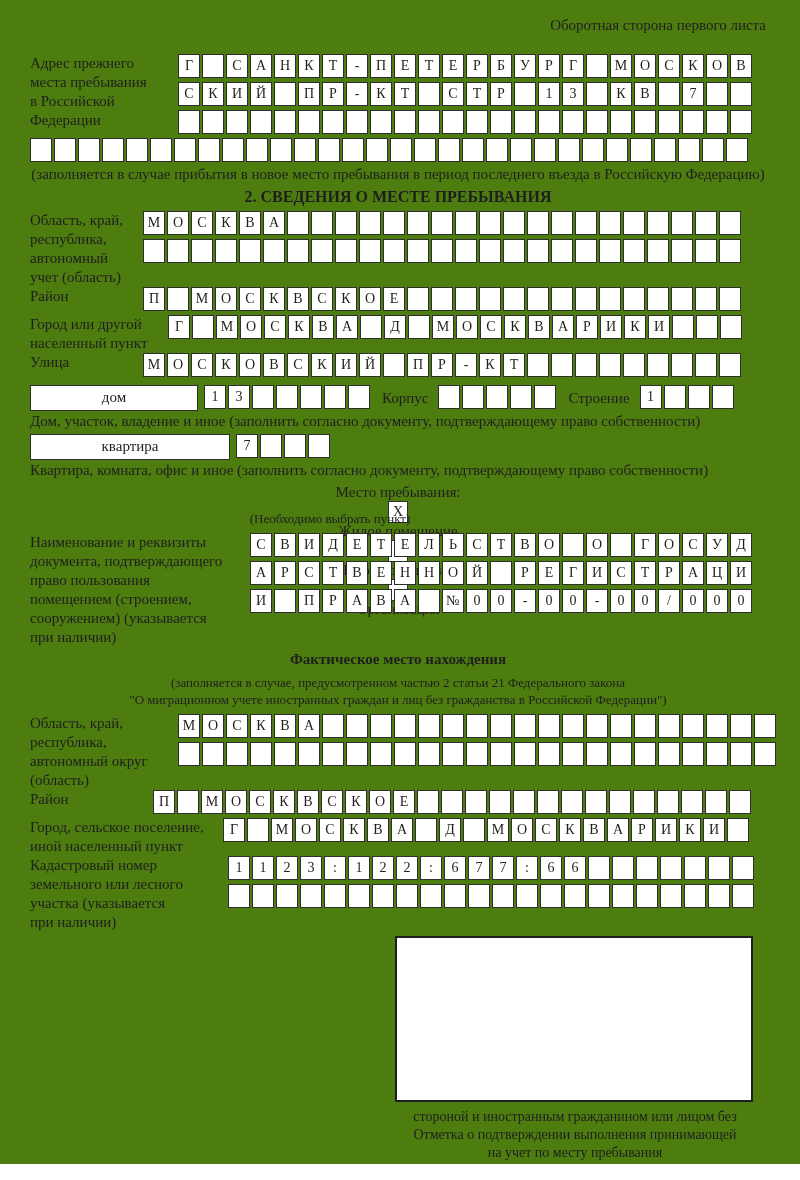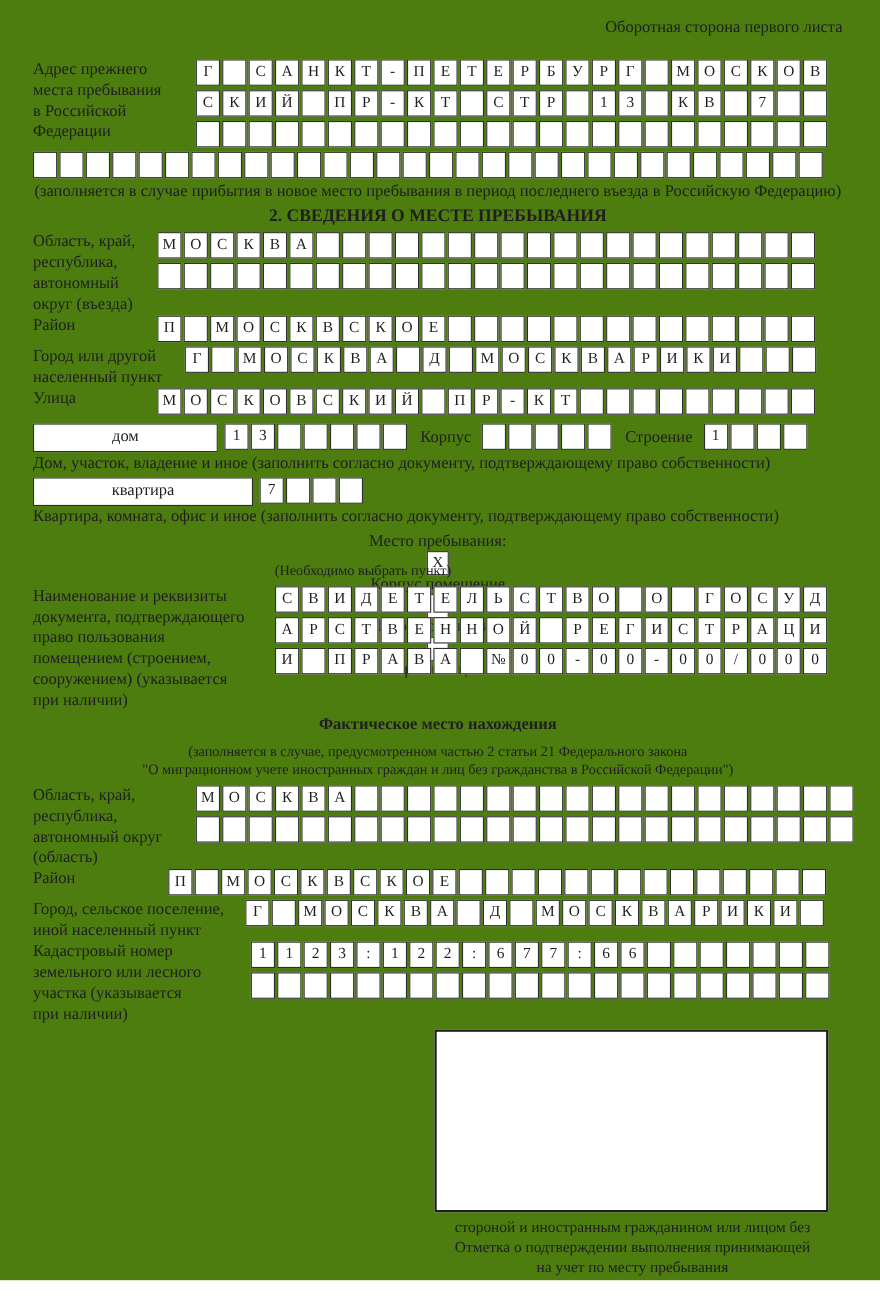"округ (въезда)" div { text: округ (въезда -> учет (область }
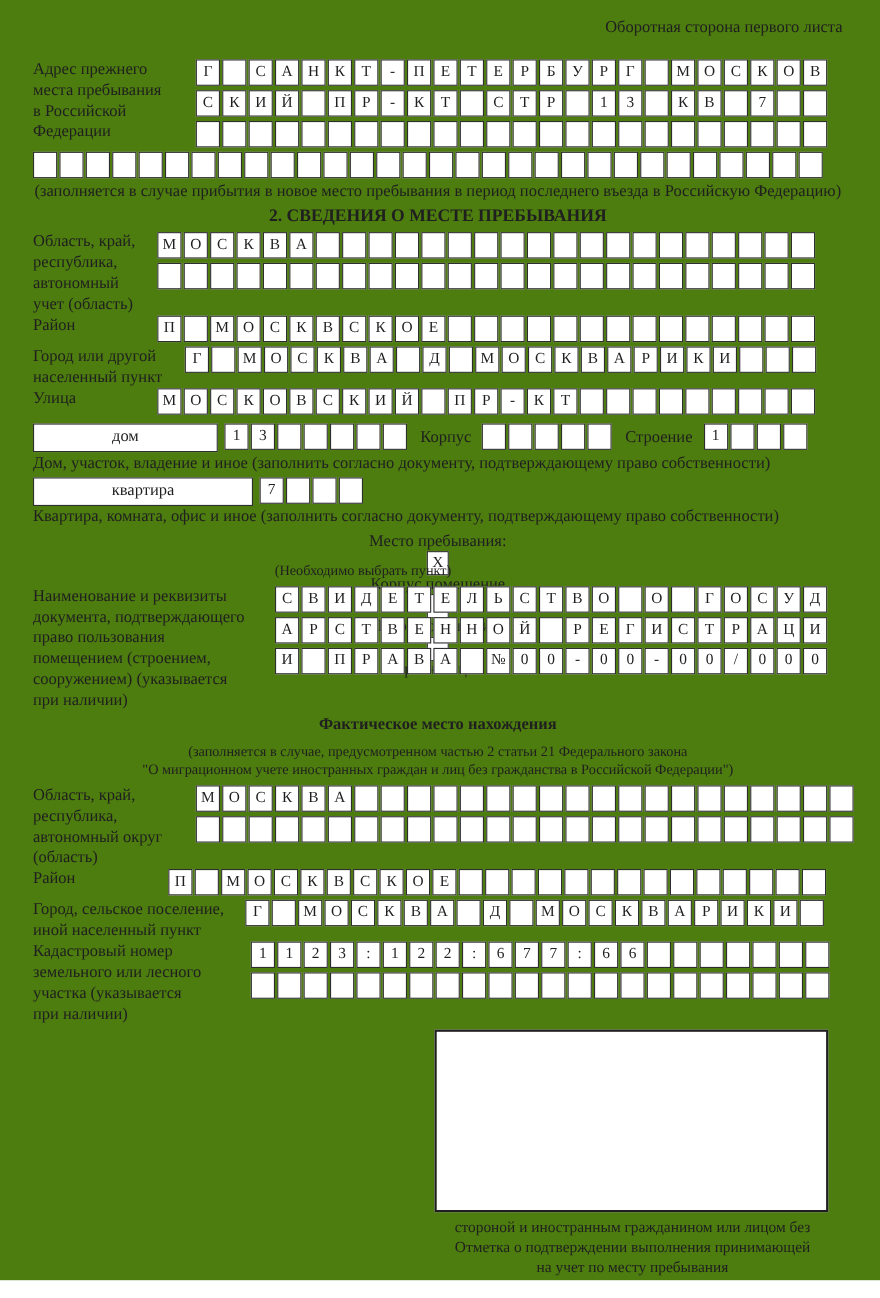"Корпус помещение" span { text: Корпус -> Жилое }
